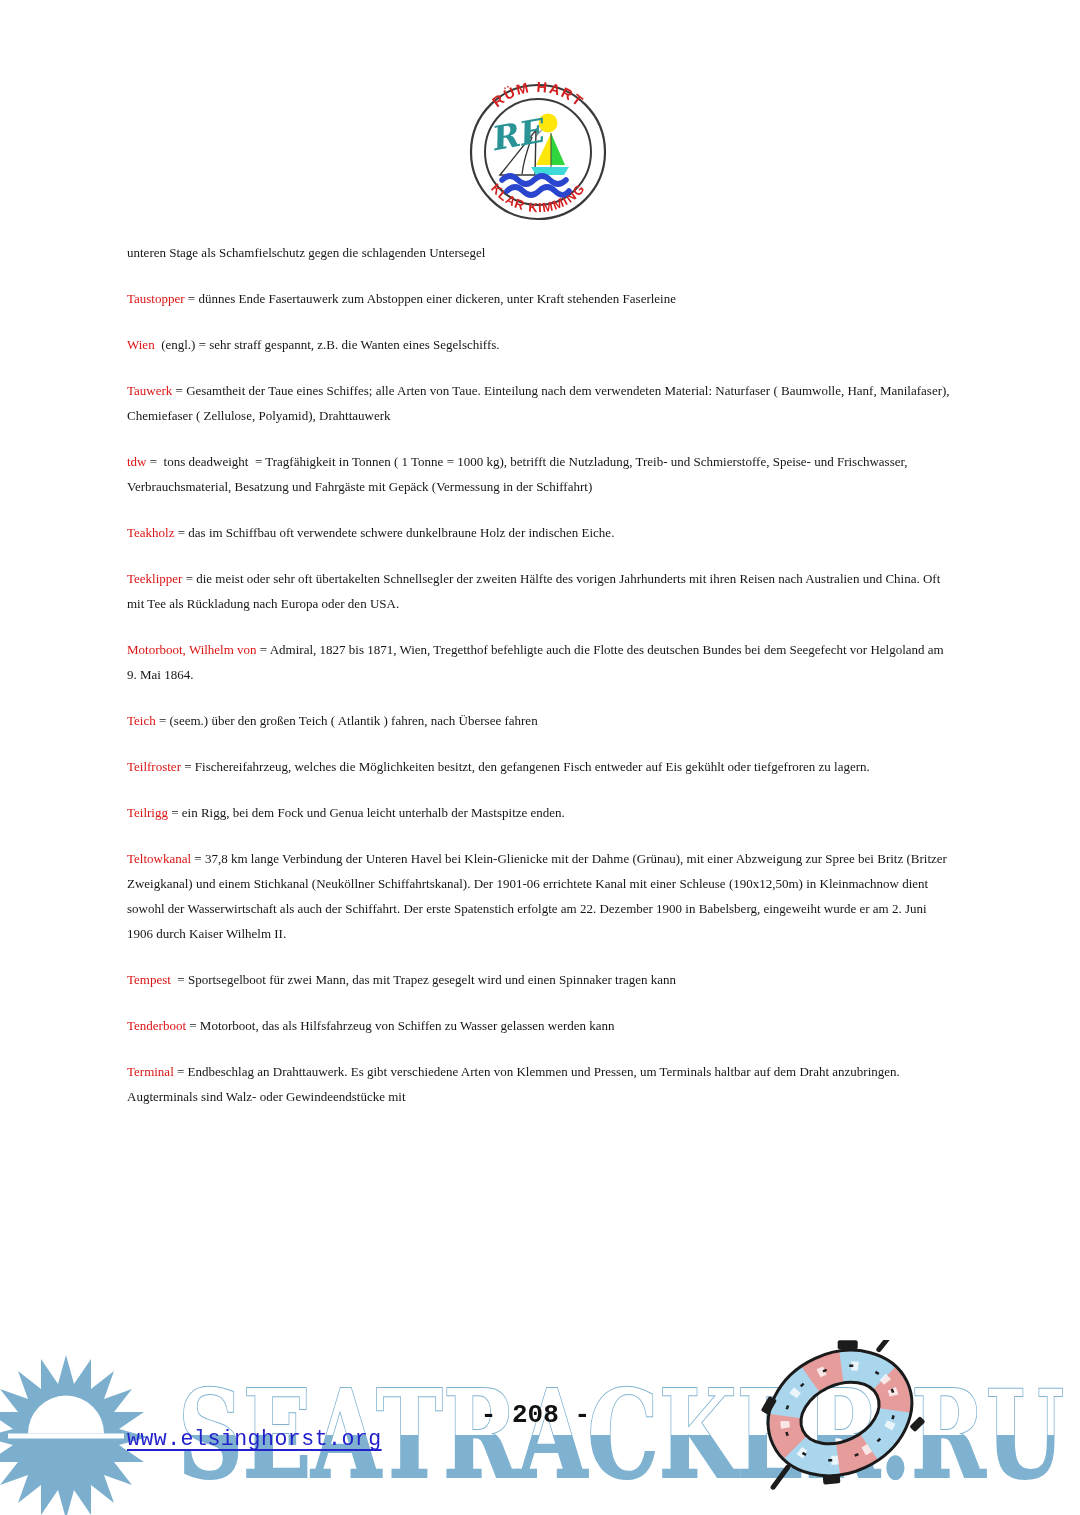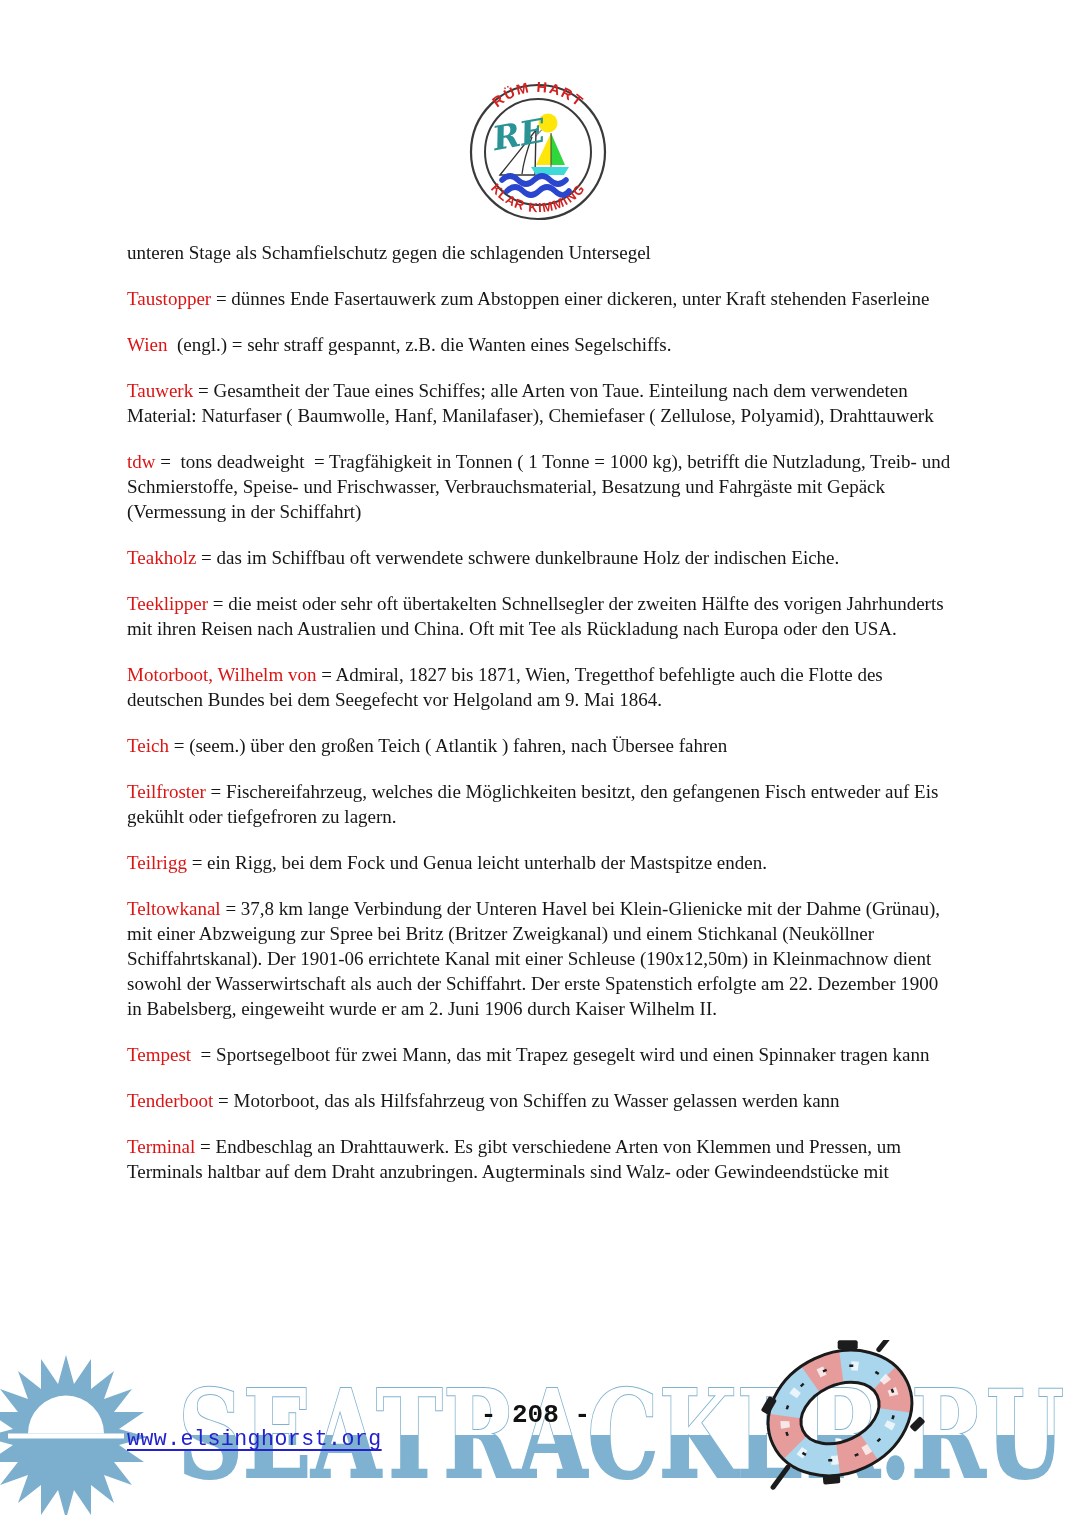"unteren Stage als Schamfielschutz gegen" #textcol { font-size: 19px -> 13px }
